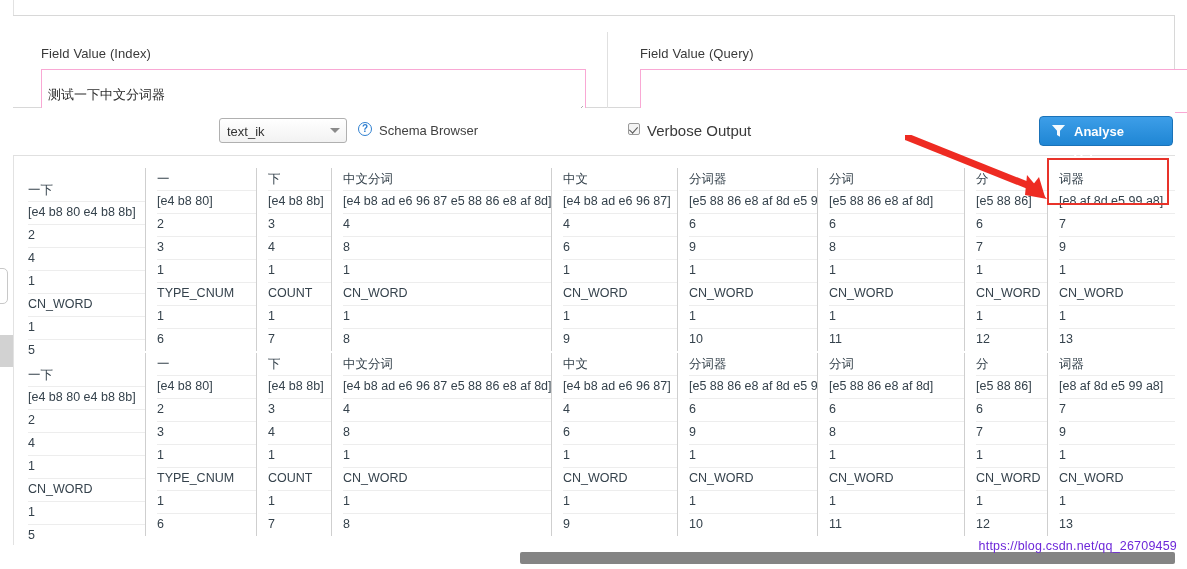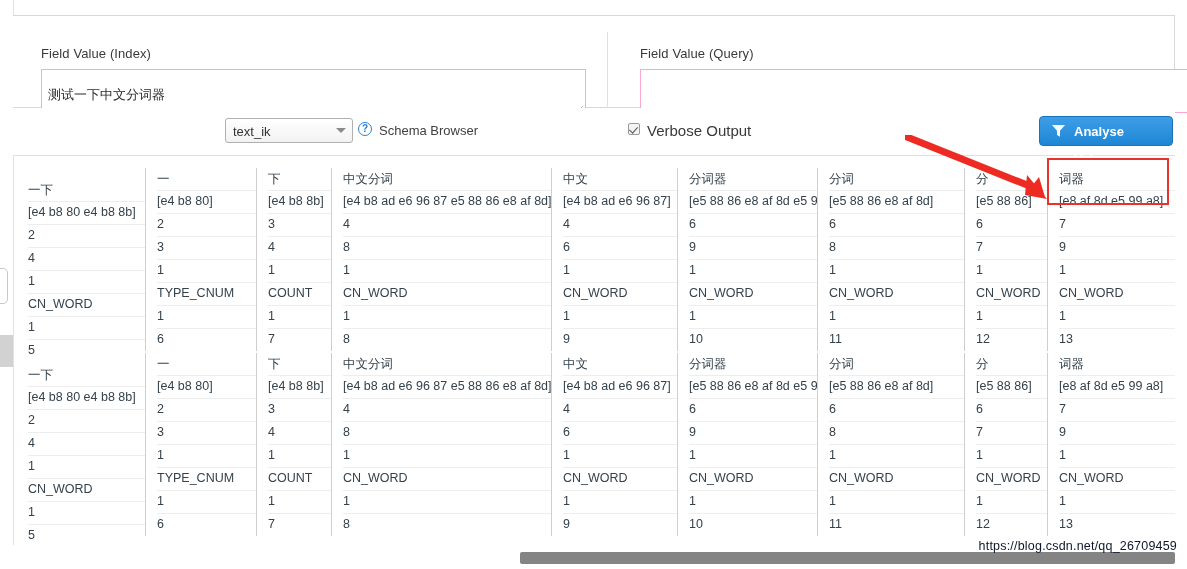"text_ik" .select-wrap { margin-left: 6px -> none }
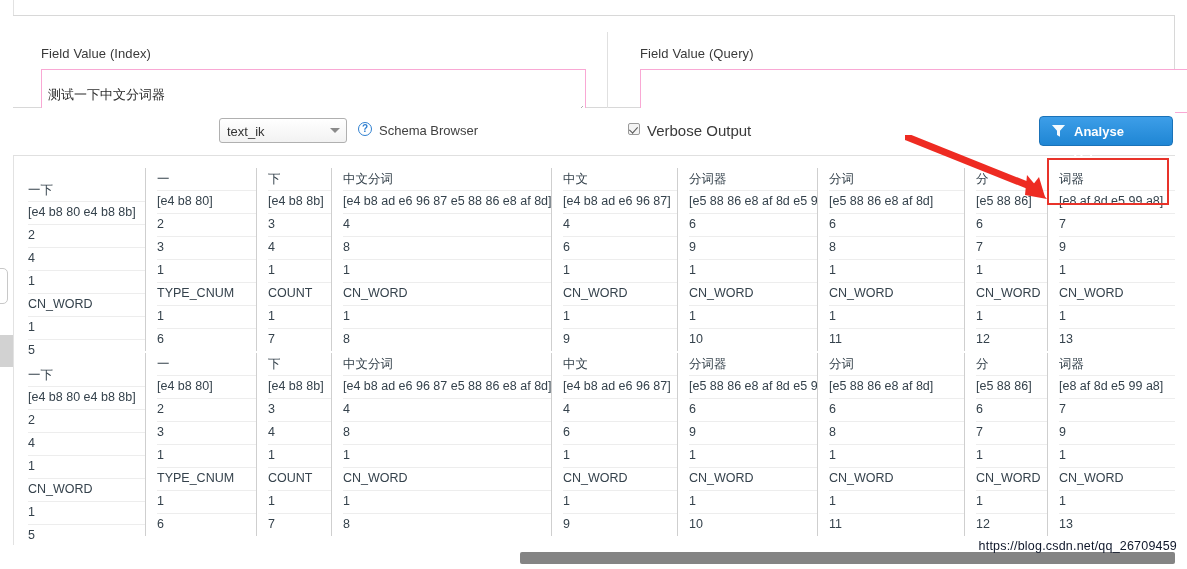"https://blog.csdn.net/qq_26709459" .watermark { color: #0f172a -> #6d28d9 }
